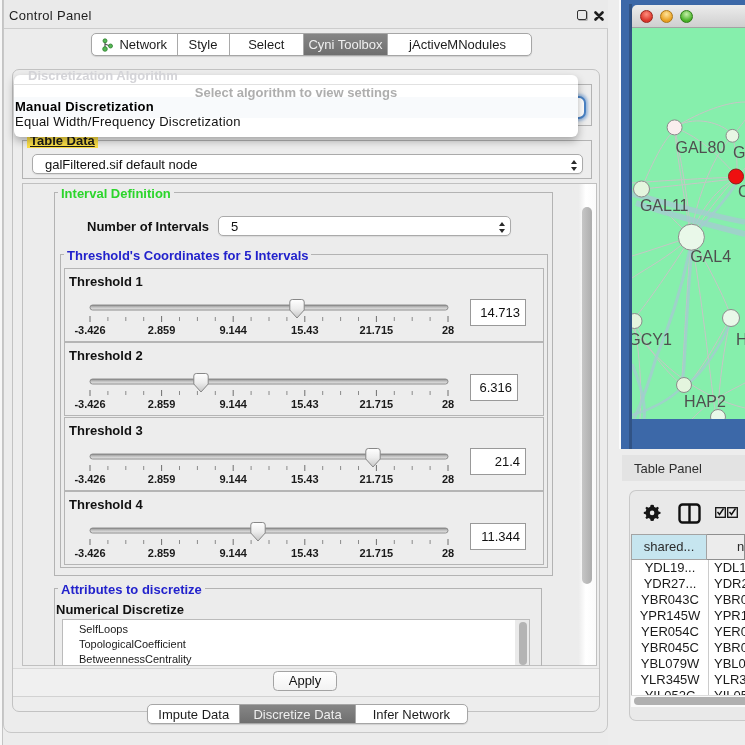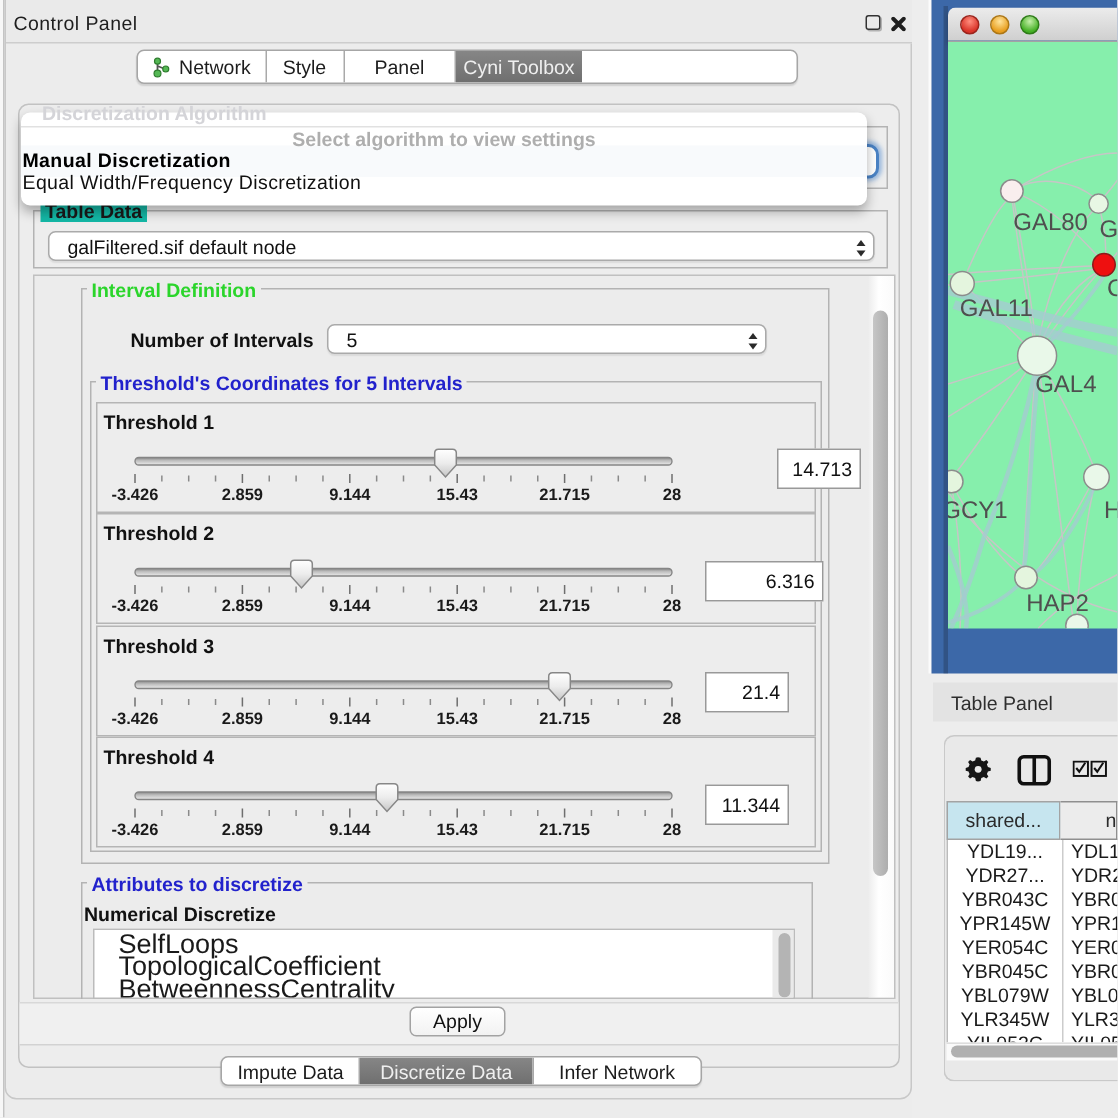"Panel" div { text: Panel -> Select }
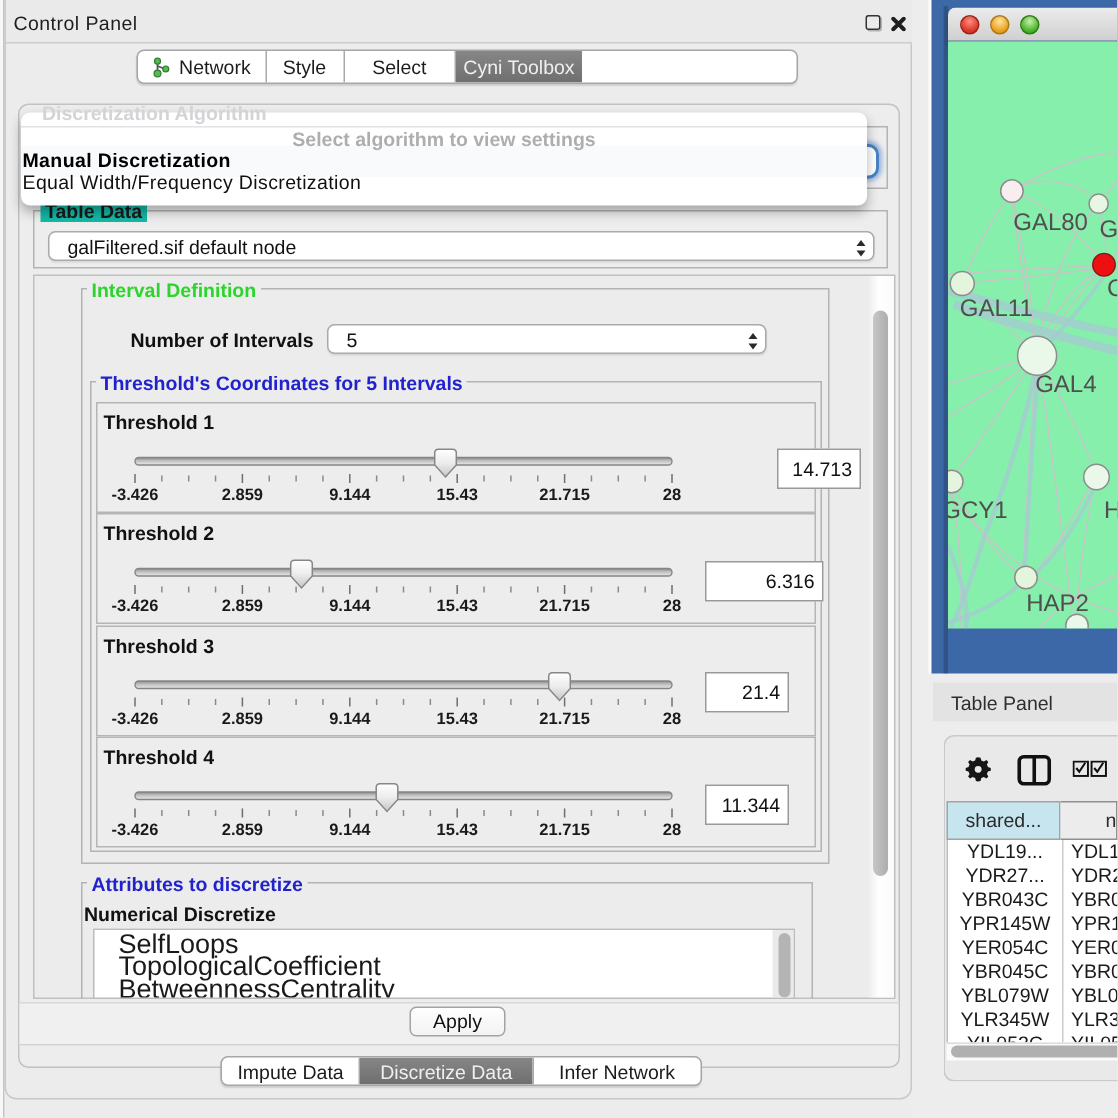"jActiveMNodules" div { html: none -> <div>jActiveMNodules</div> }
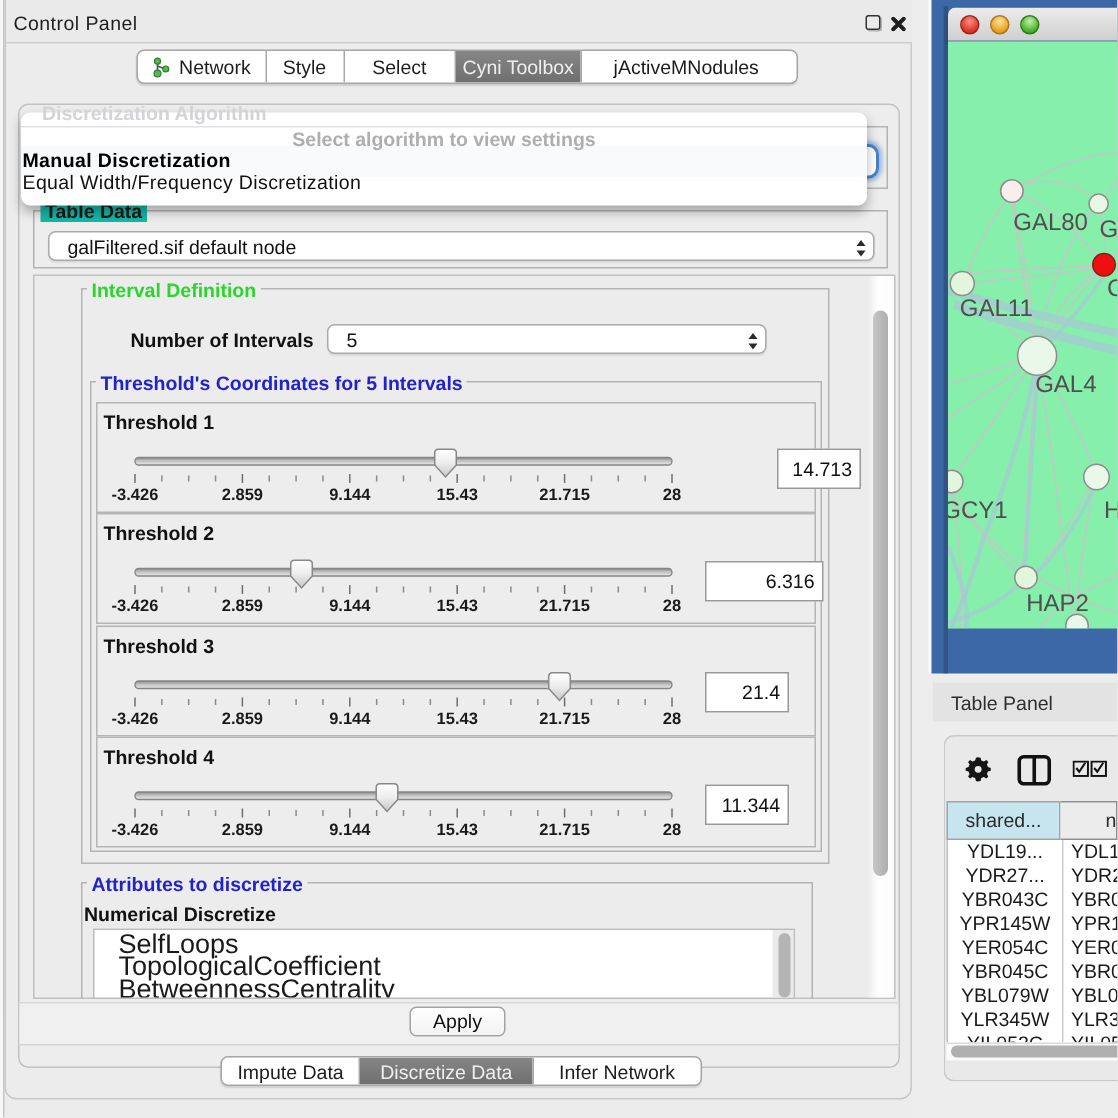"Table Data" div.grplab { background: #14b8a6 -> #fde047; text-decoration: none -> underline }
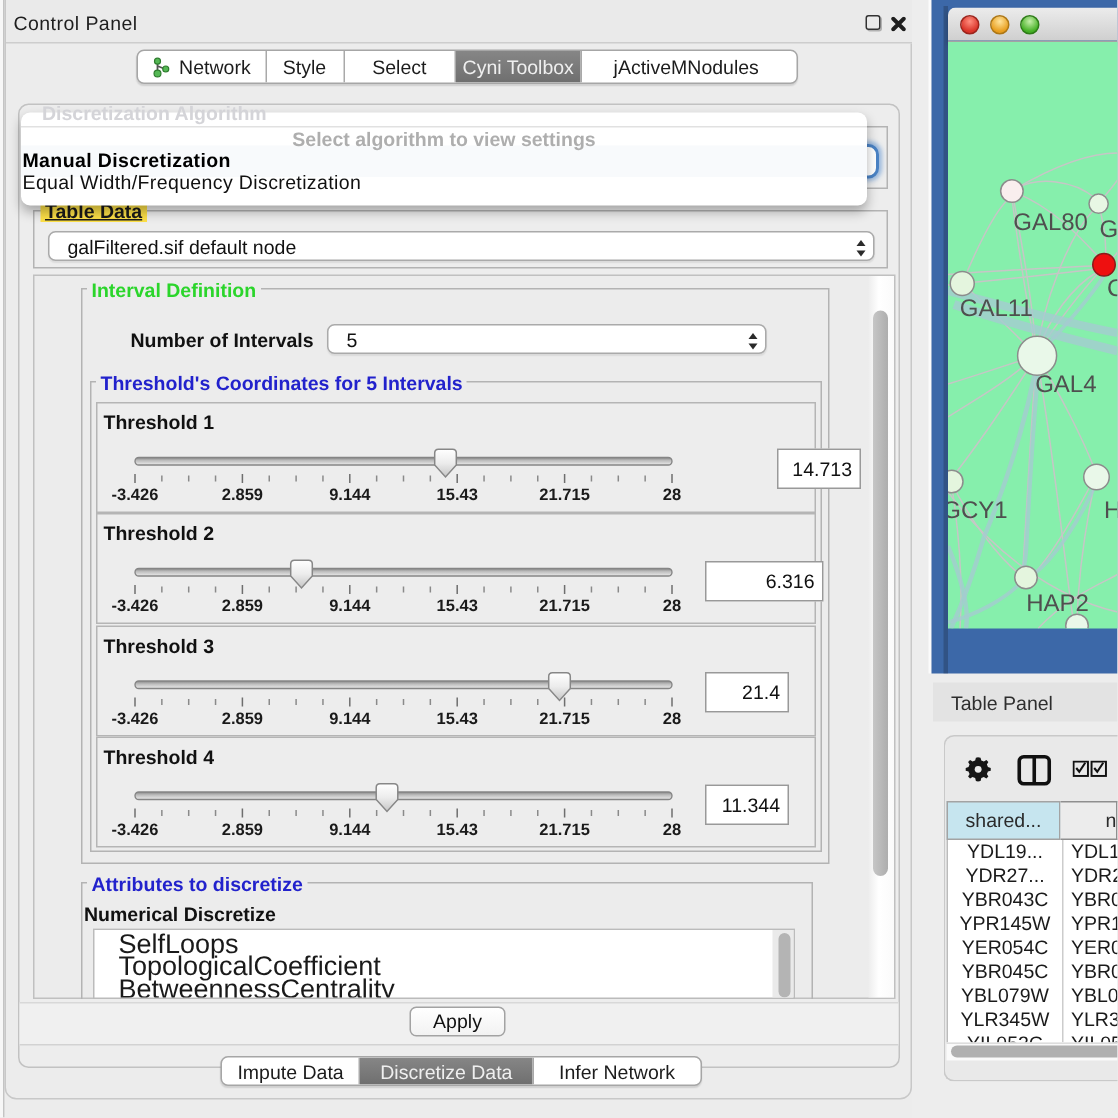"14.713" div.vbox { margin-left: 48px -> none }
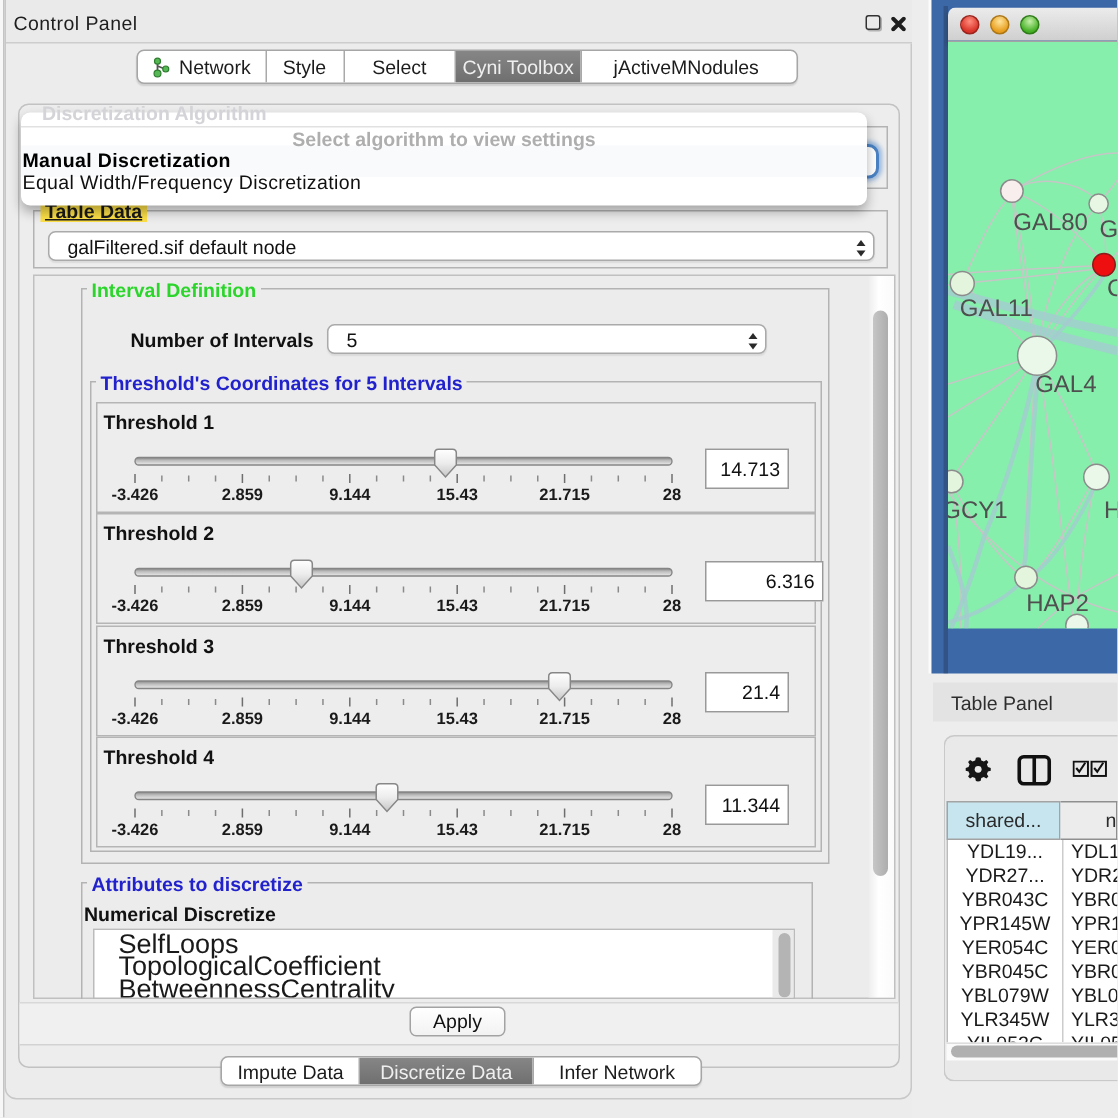"6.316" div.vbox { width: 79px -> 48px }
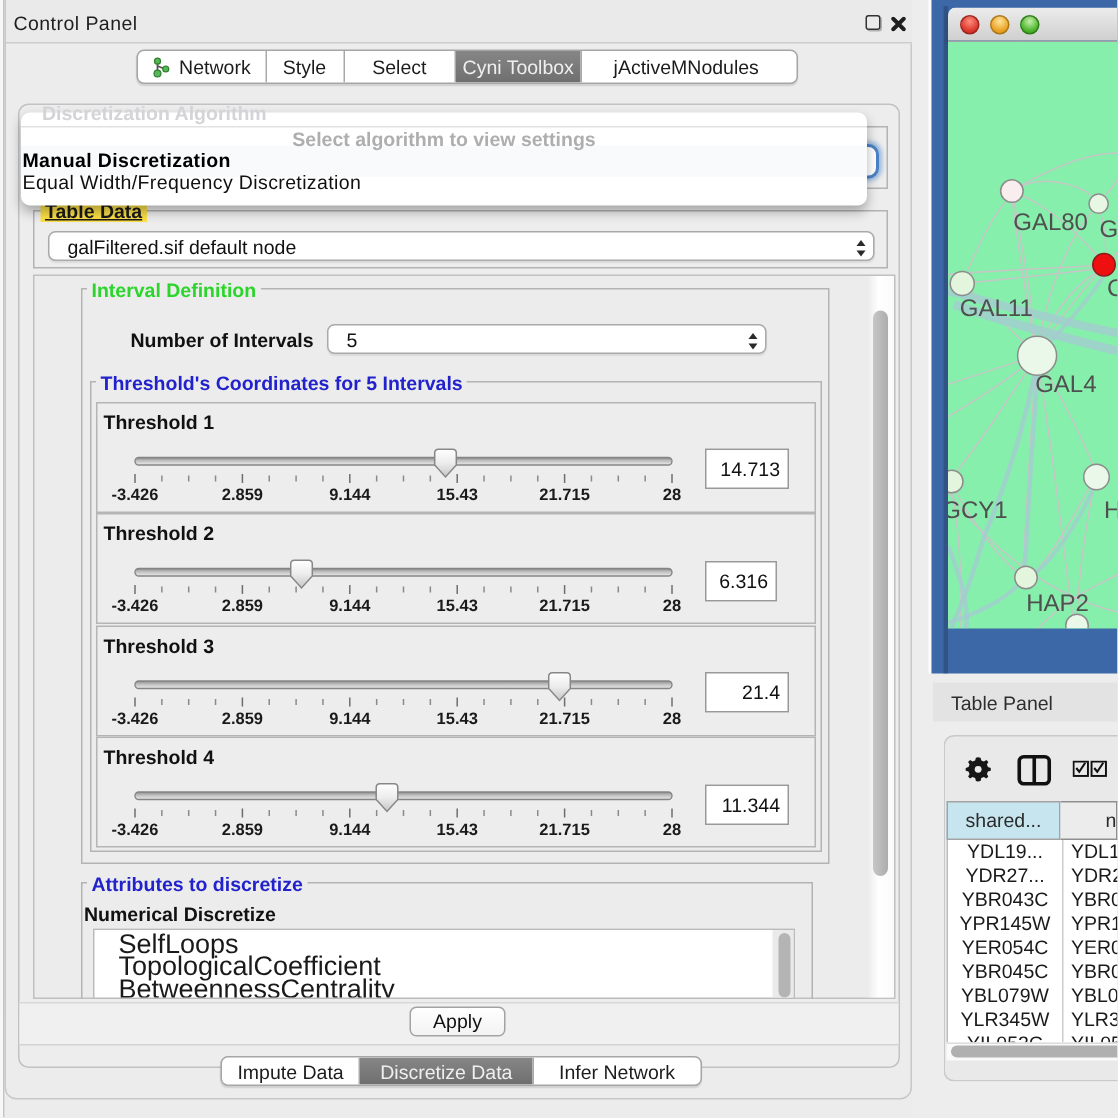"SelfLoops" div { font-size: 18px -> 11px }
